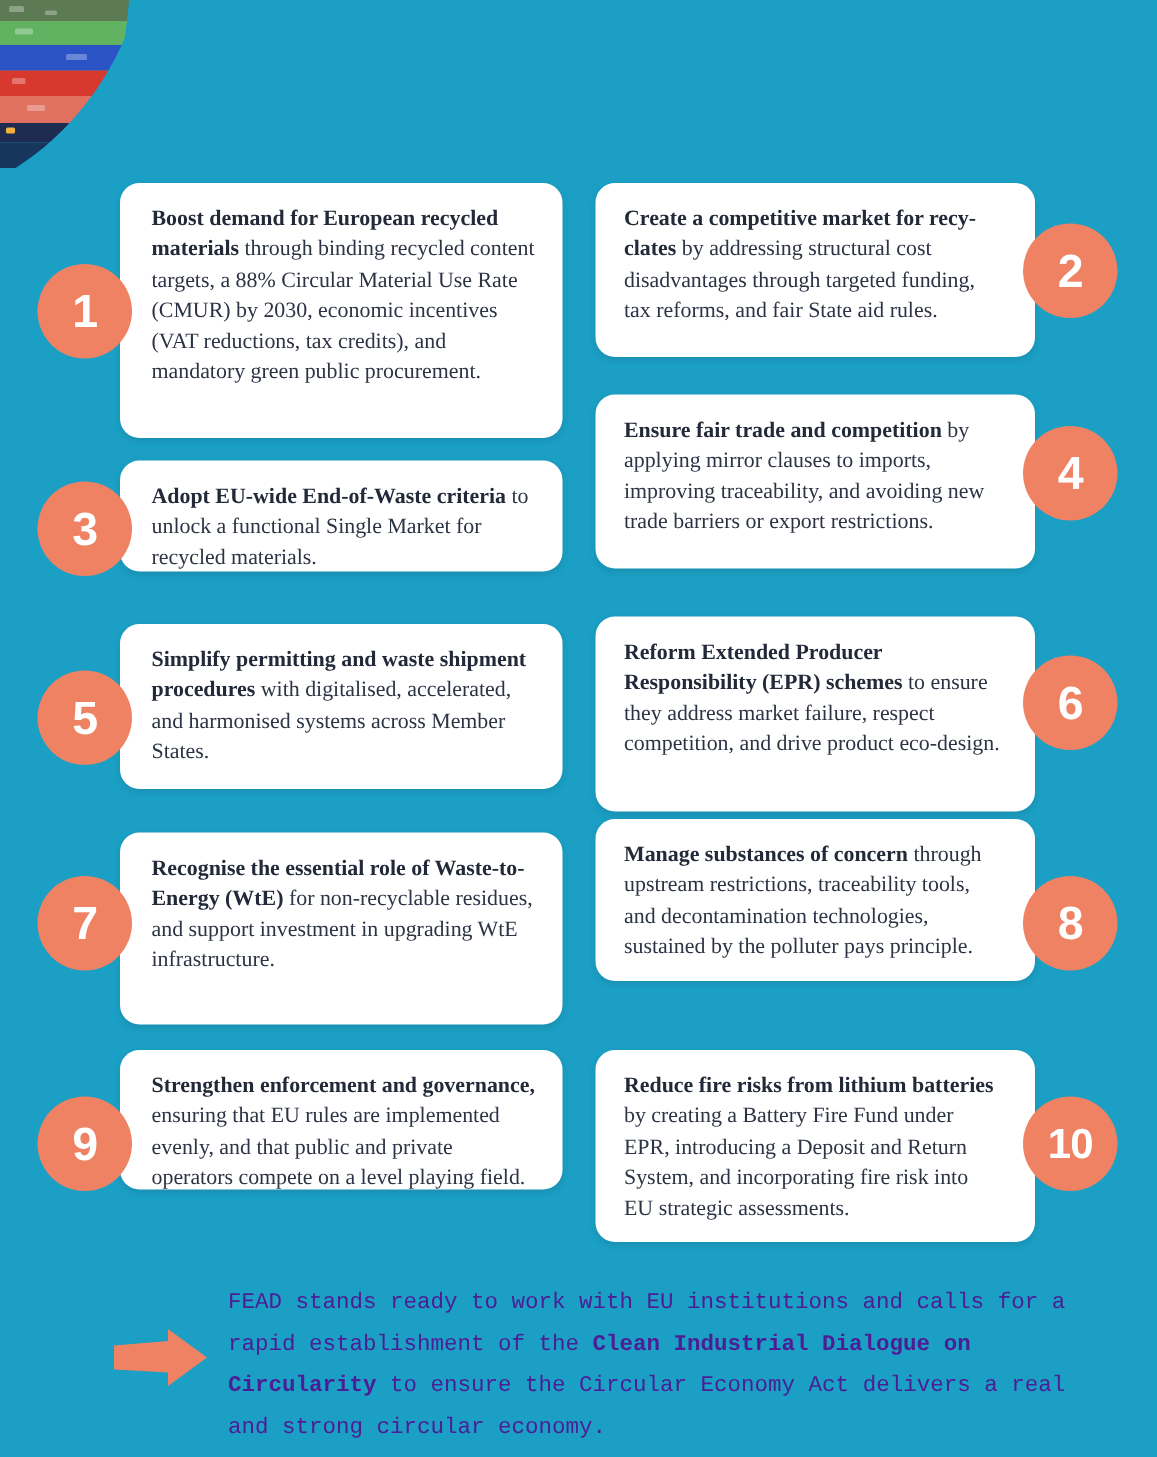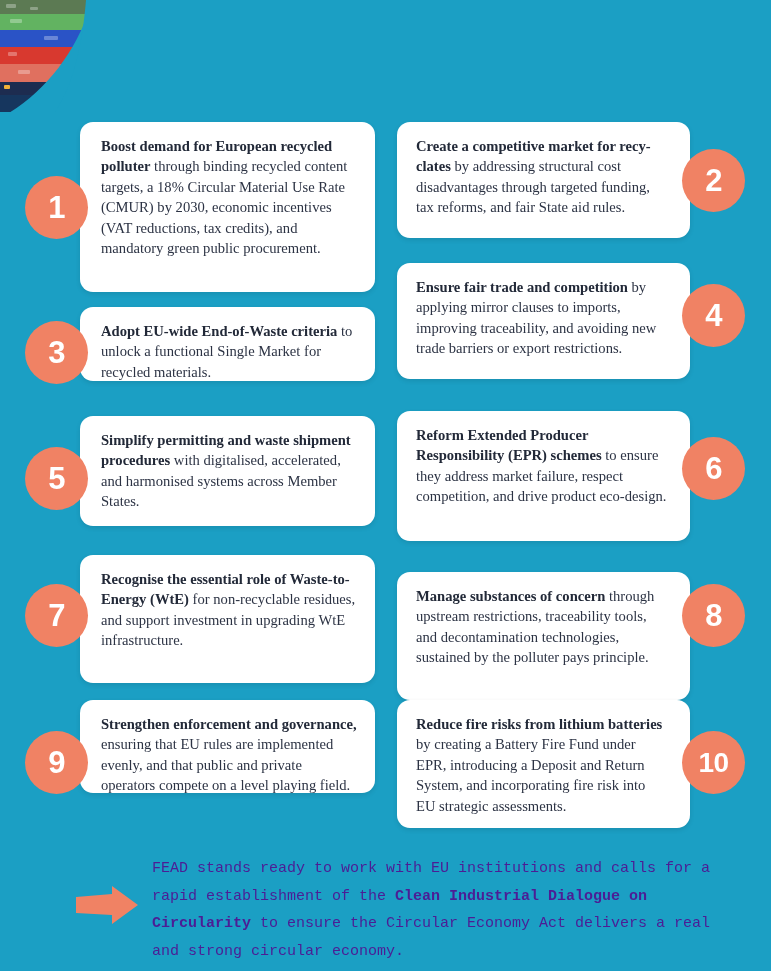"Boost demand for European recycled" b { text: polluter -> materials }
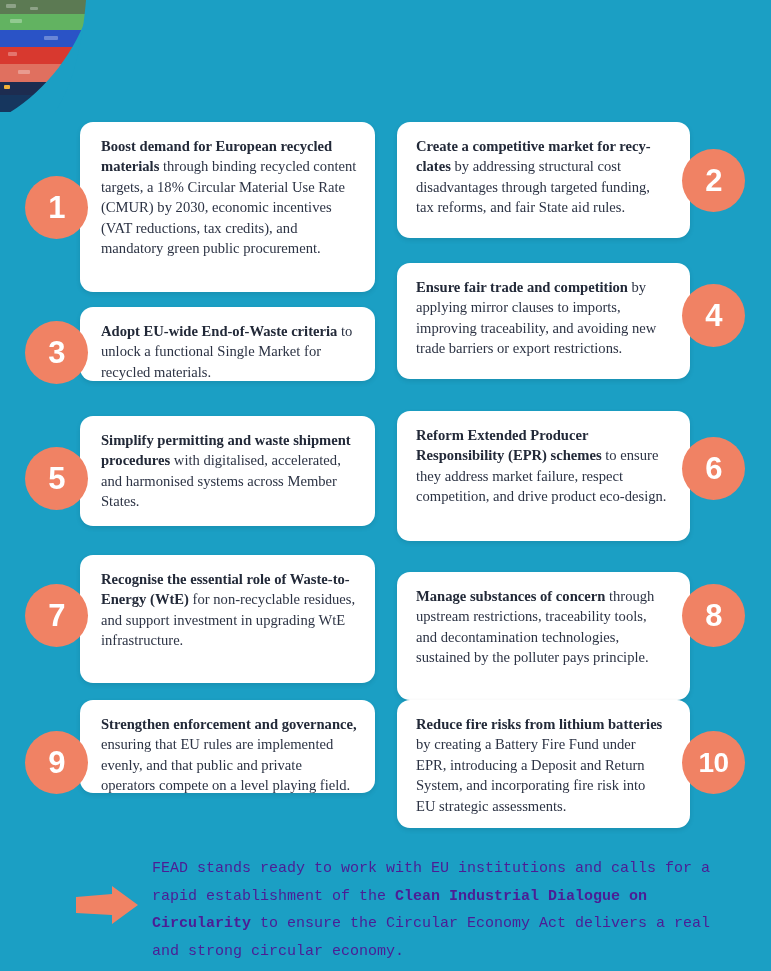"through binding recycled content" span { text: 18% -> 88% }
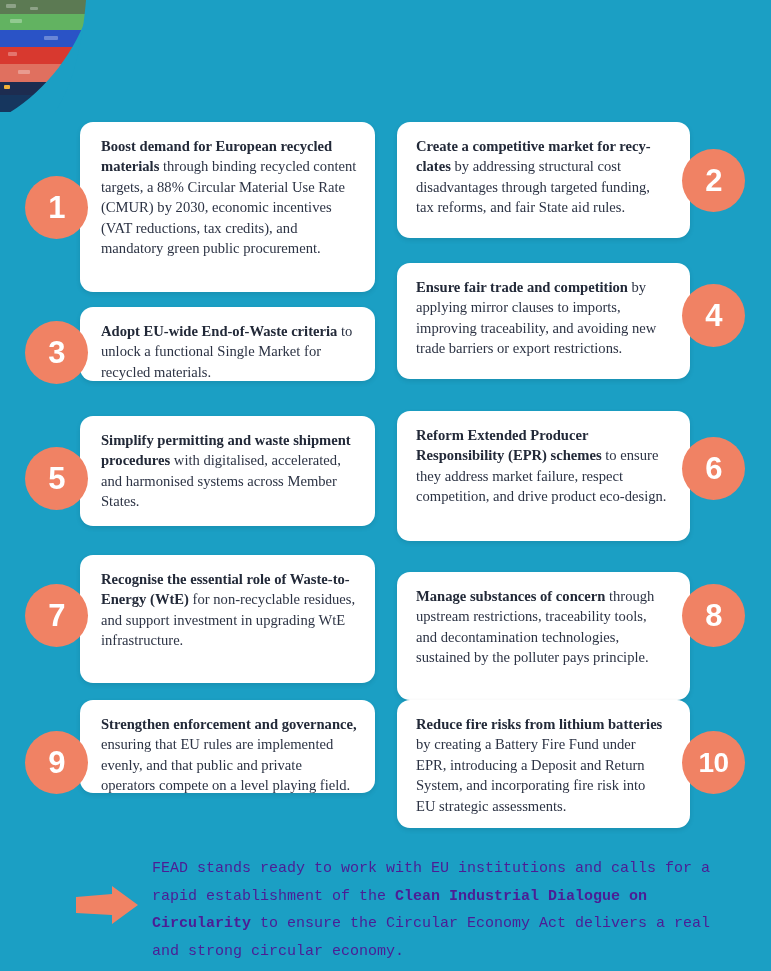"Manage substances of concern through" div.card { height: 128px -> 108px; top: 572px -> 546px }
